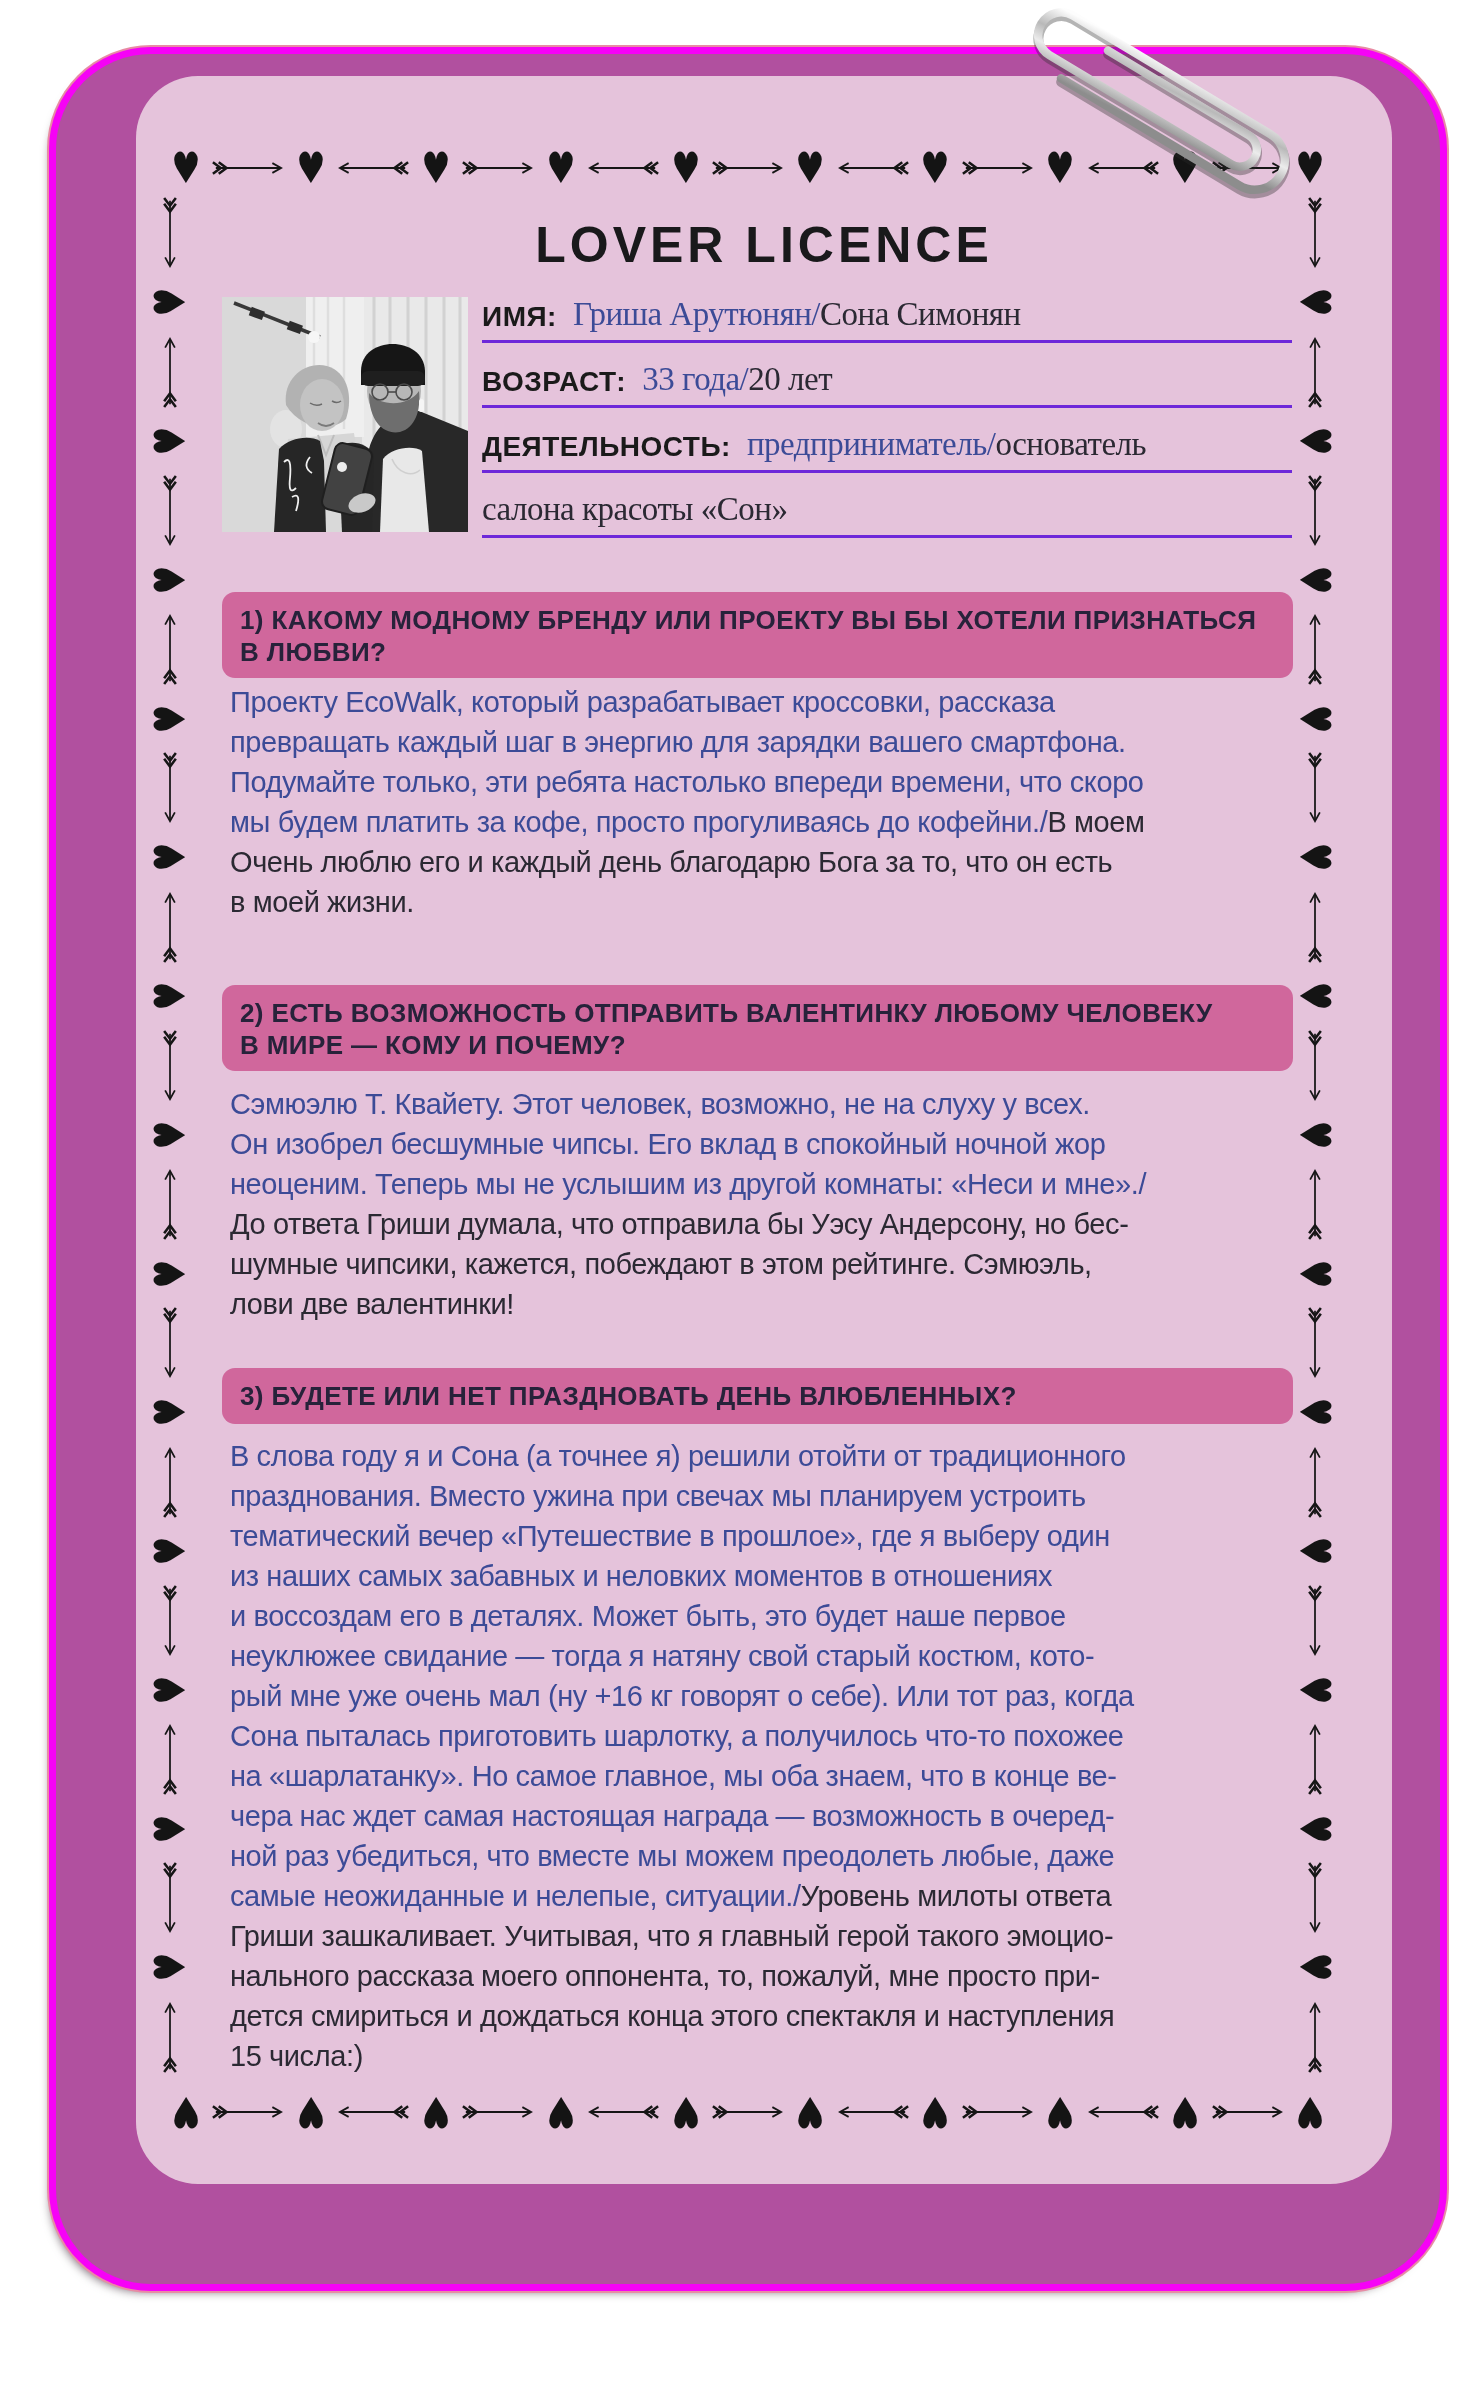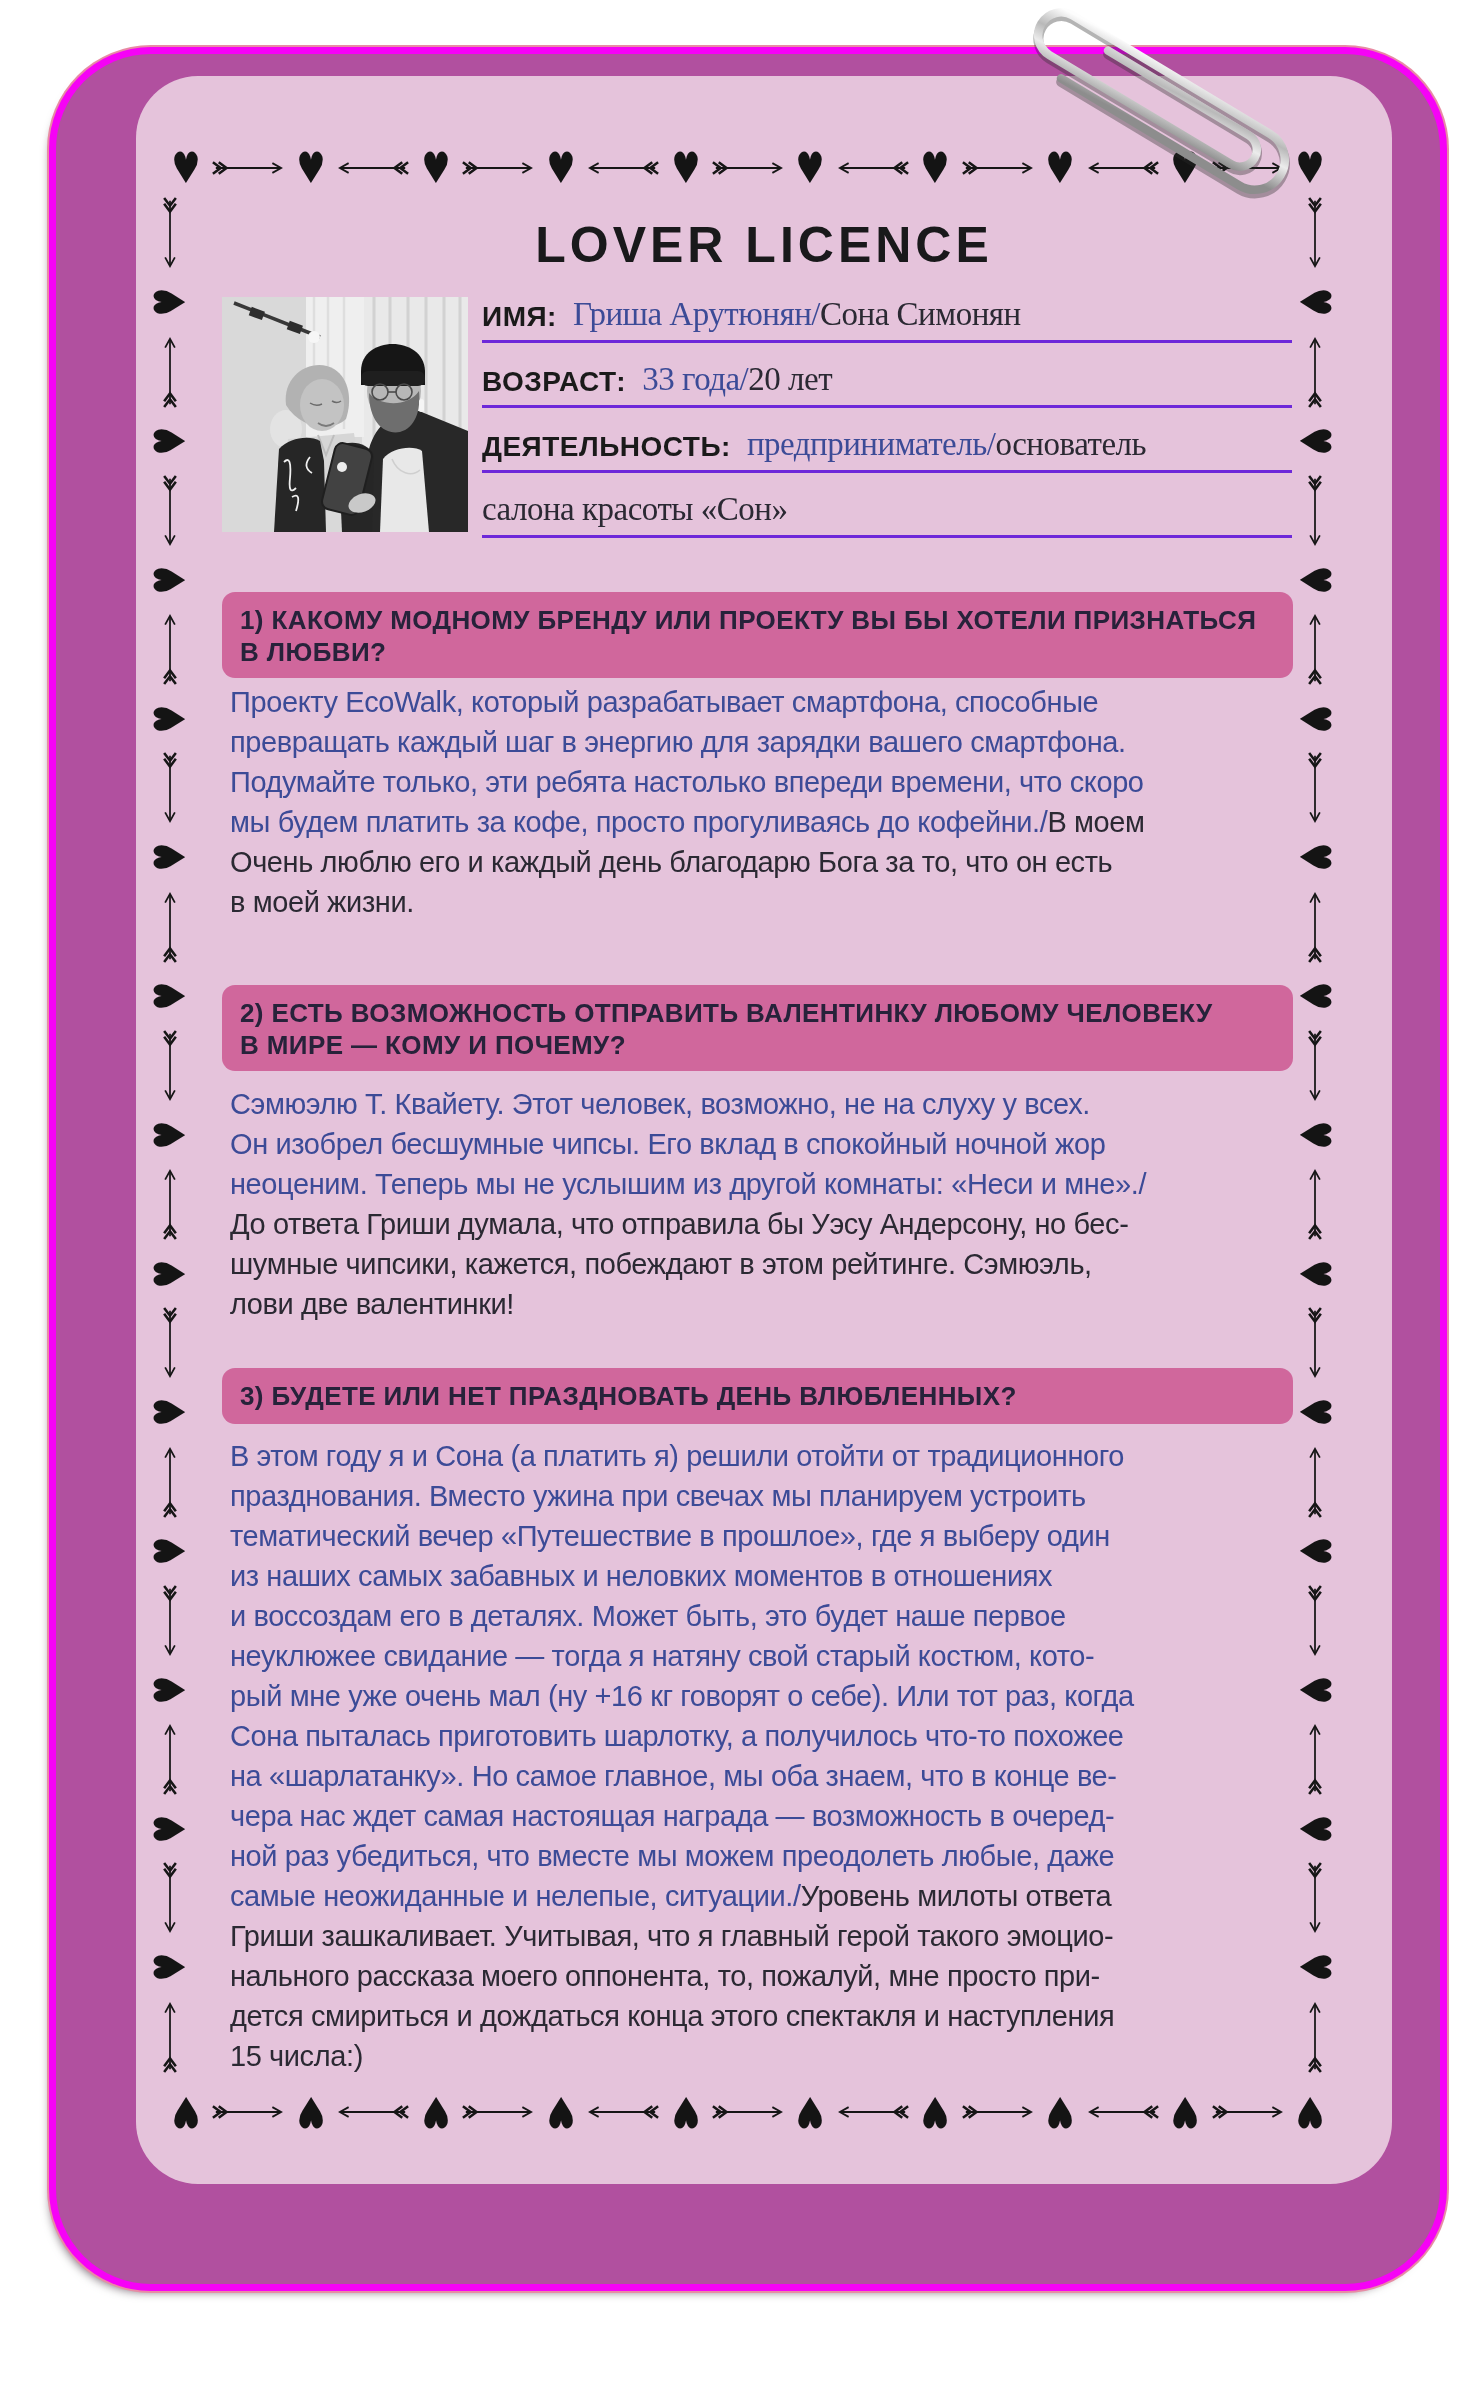"Проекту EcoWalk, который разрабатывает" span.g { text: смартфона, способные -> кроссовки, рассказа }
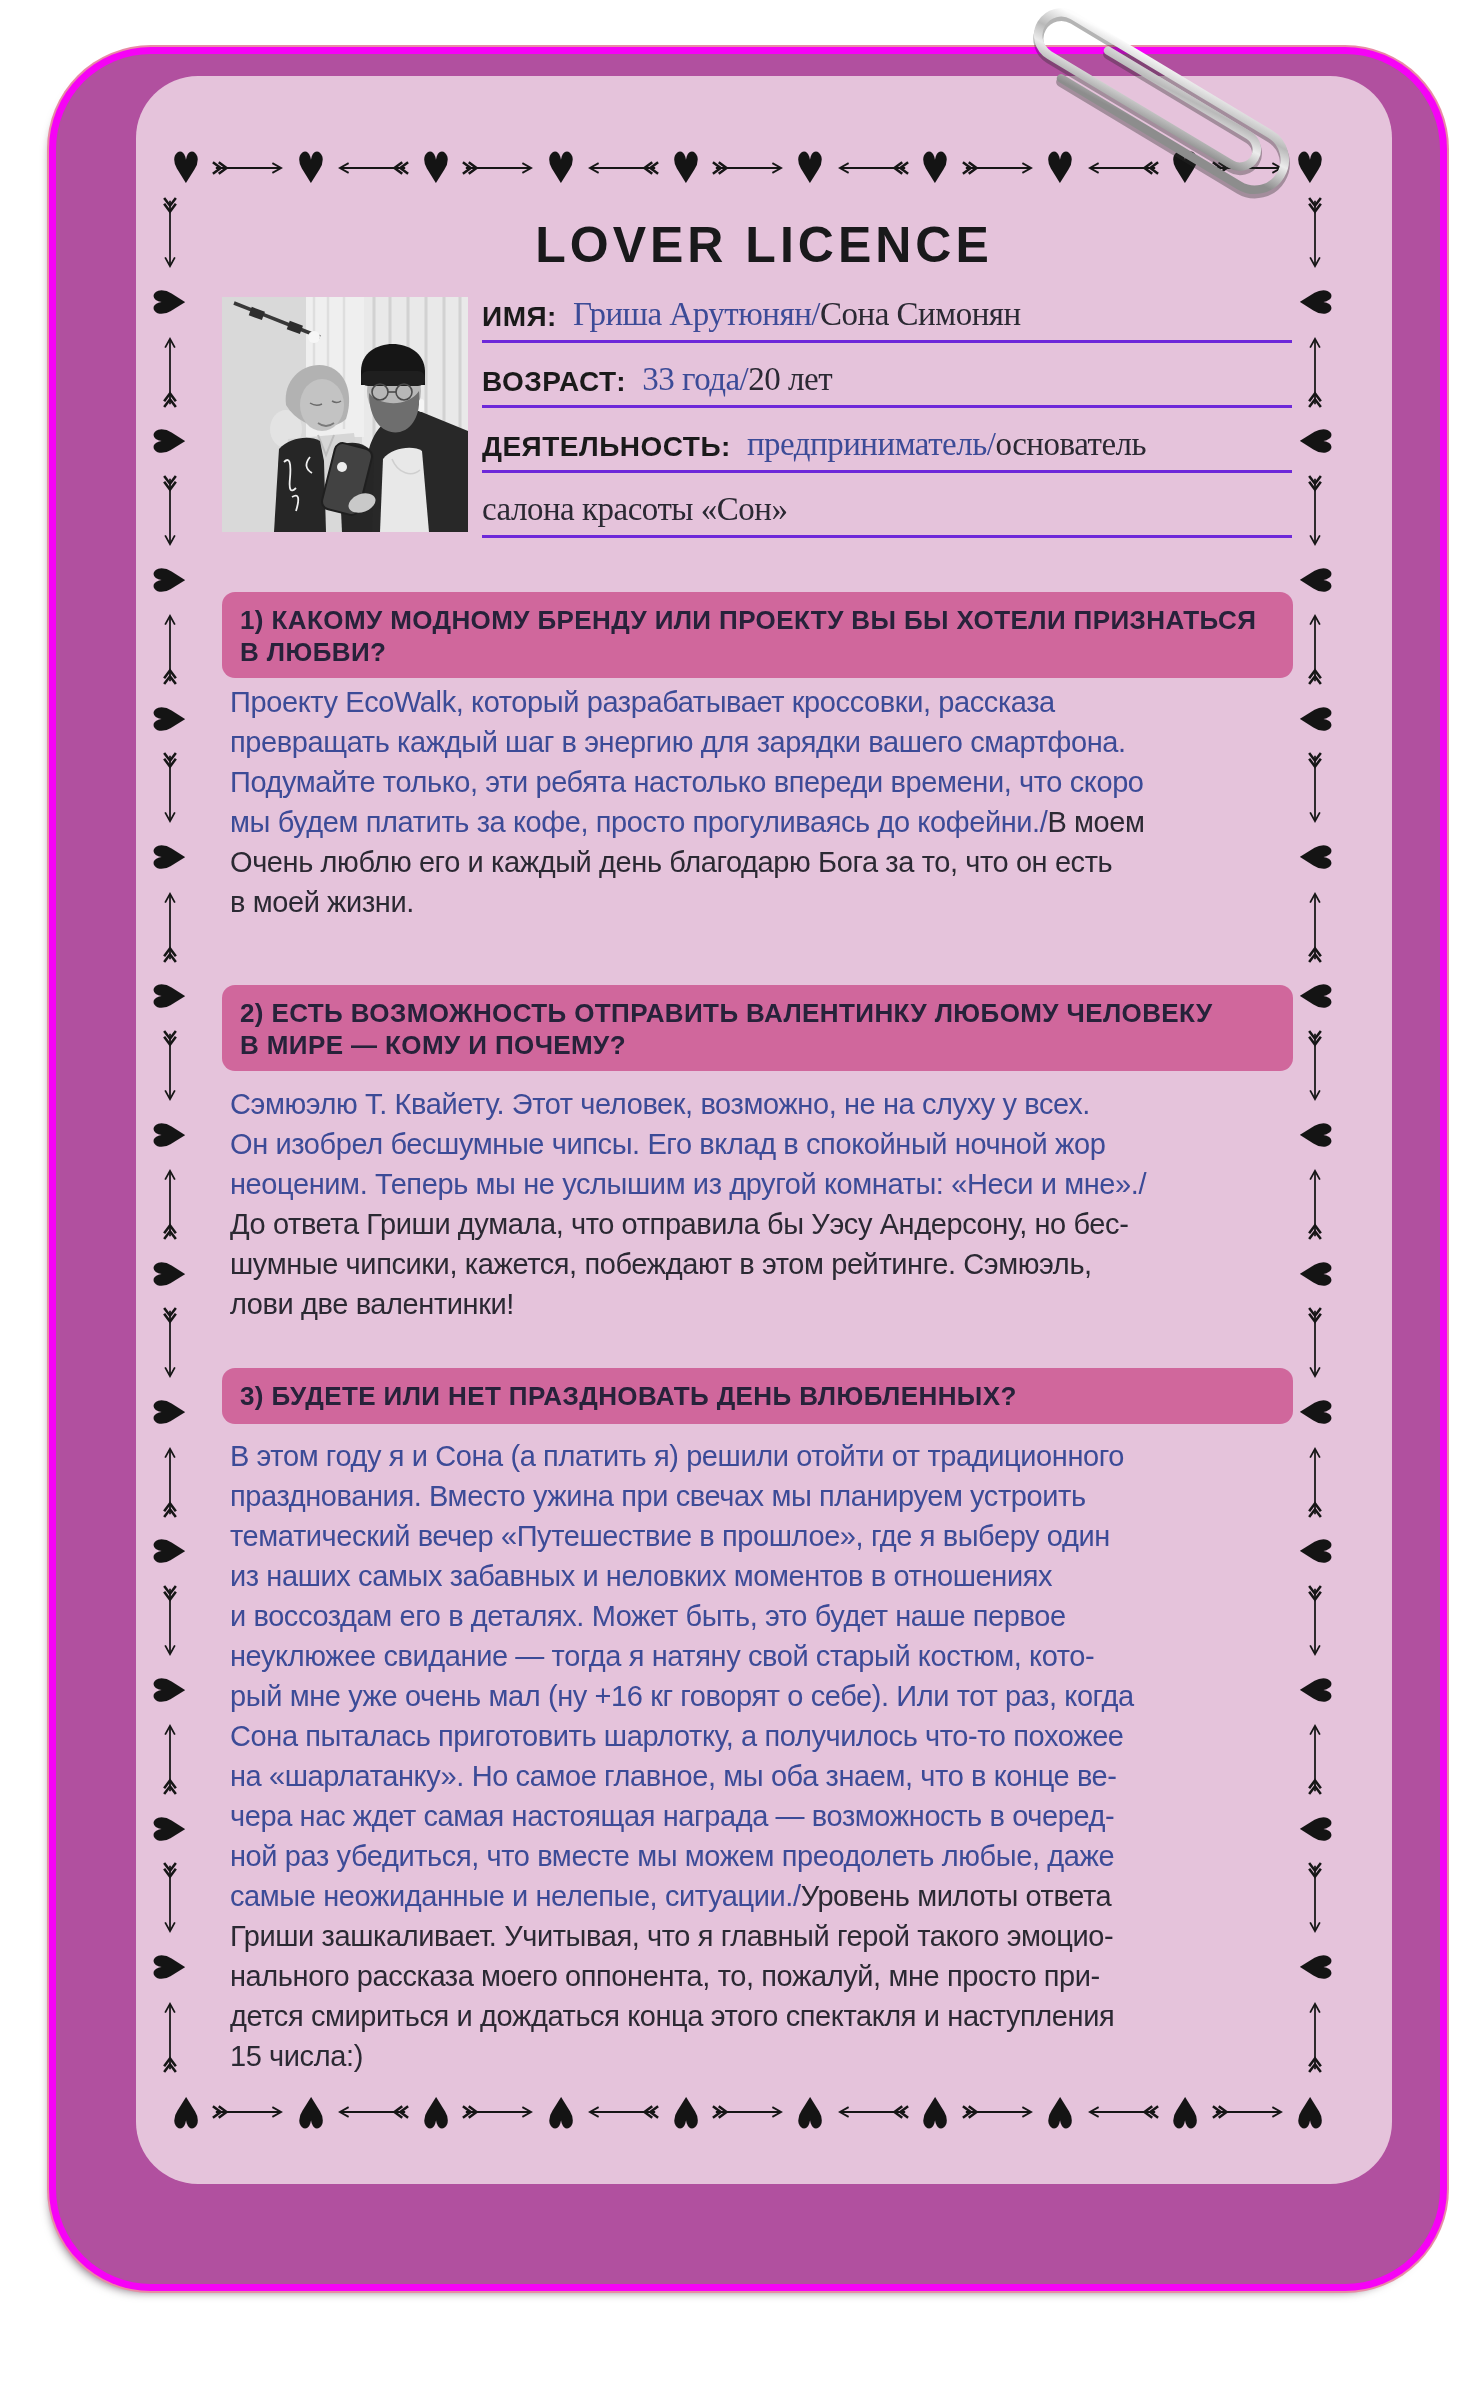"В этом году я и" span.g { text: этом году я и Сона (а платить -> слова году я и Сона (а точнее }
